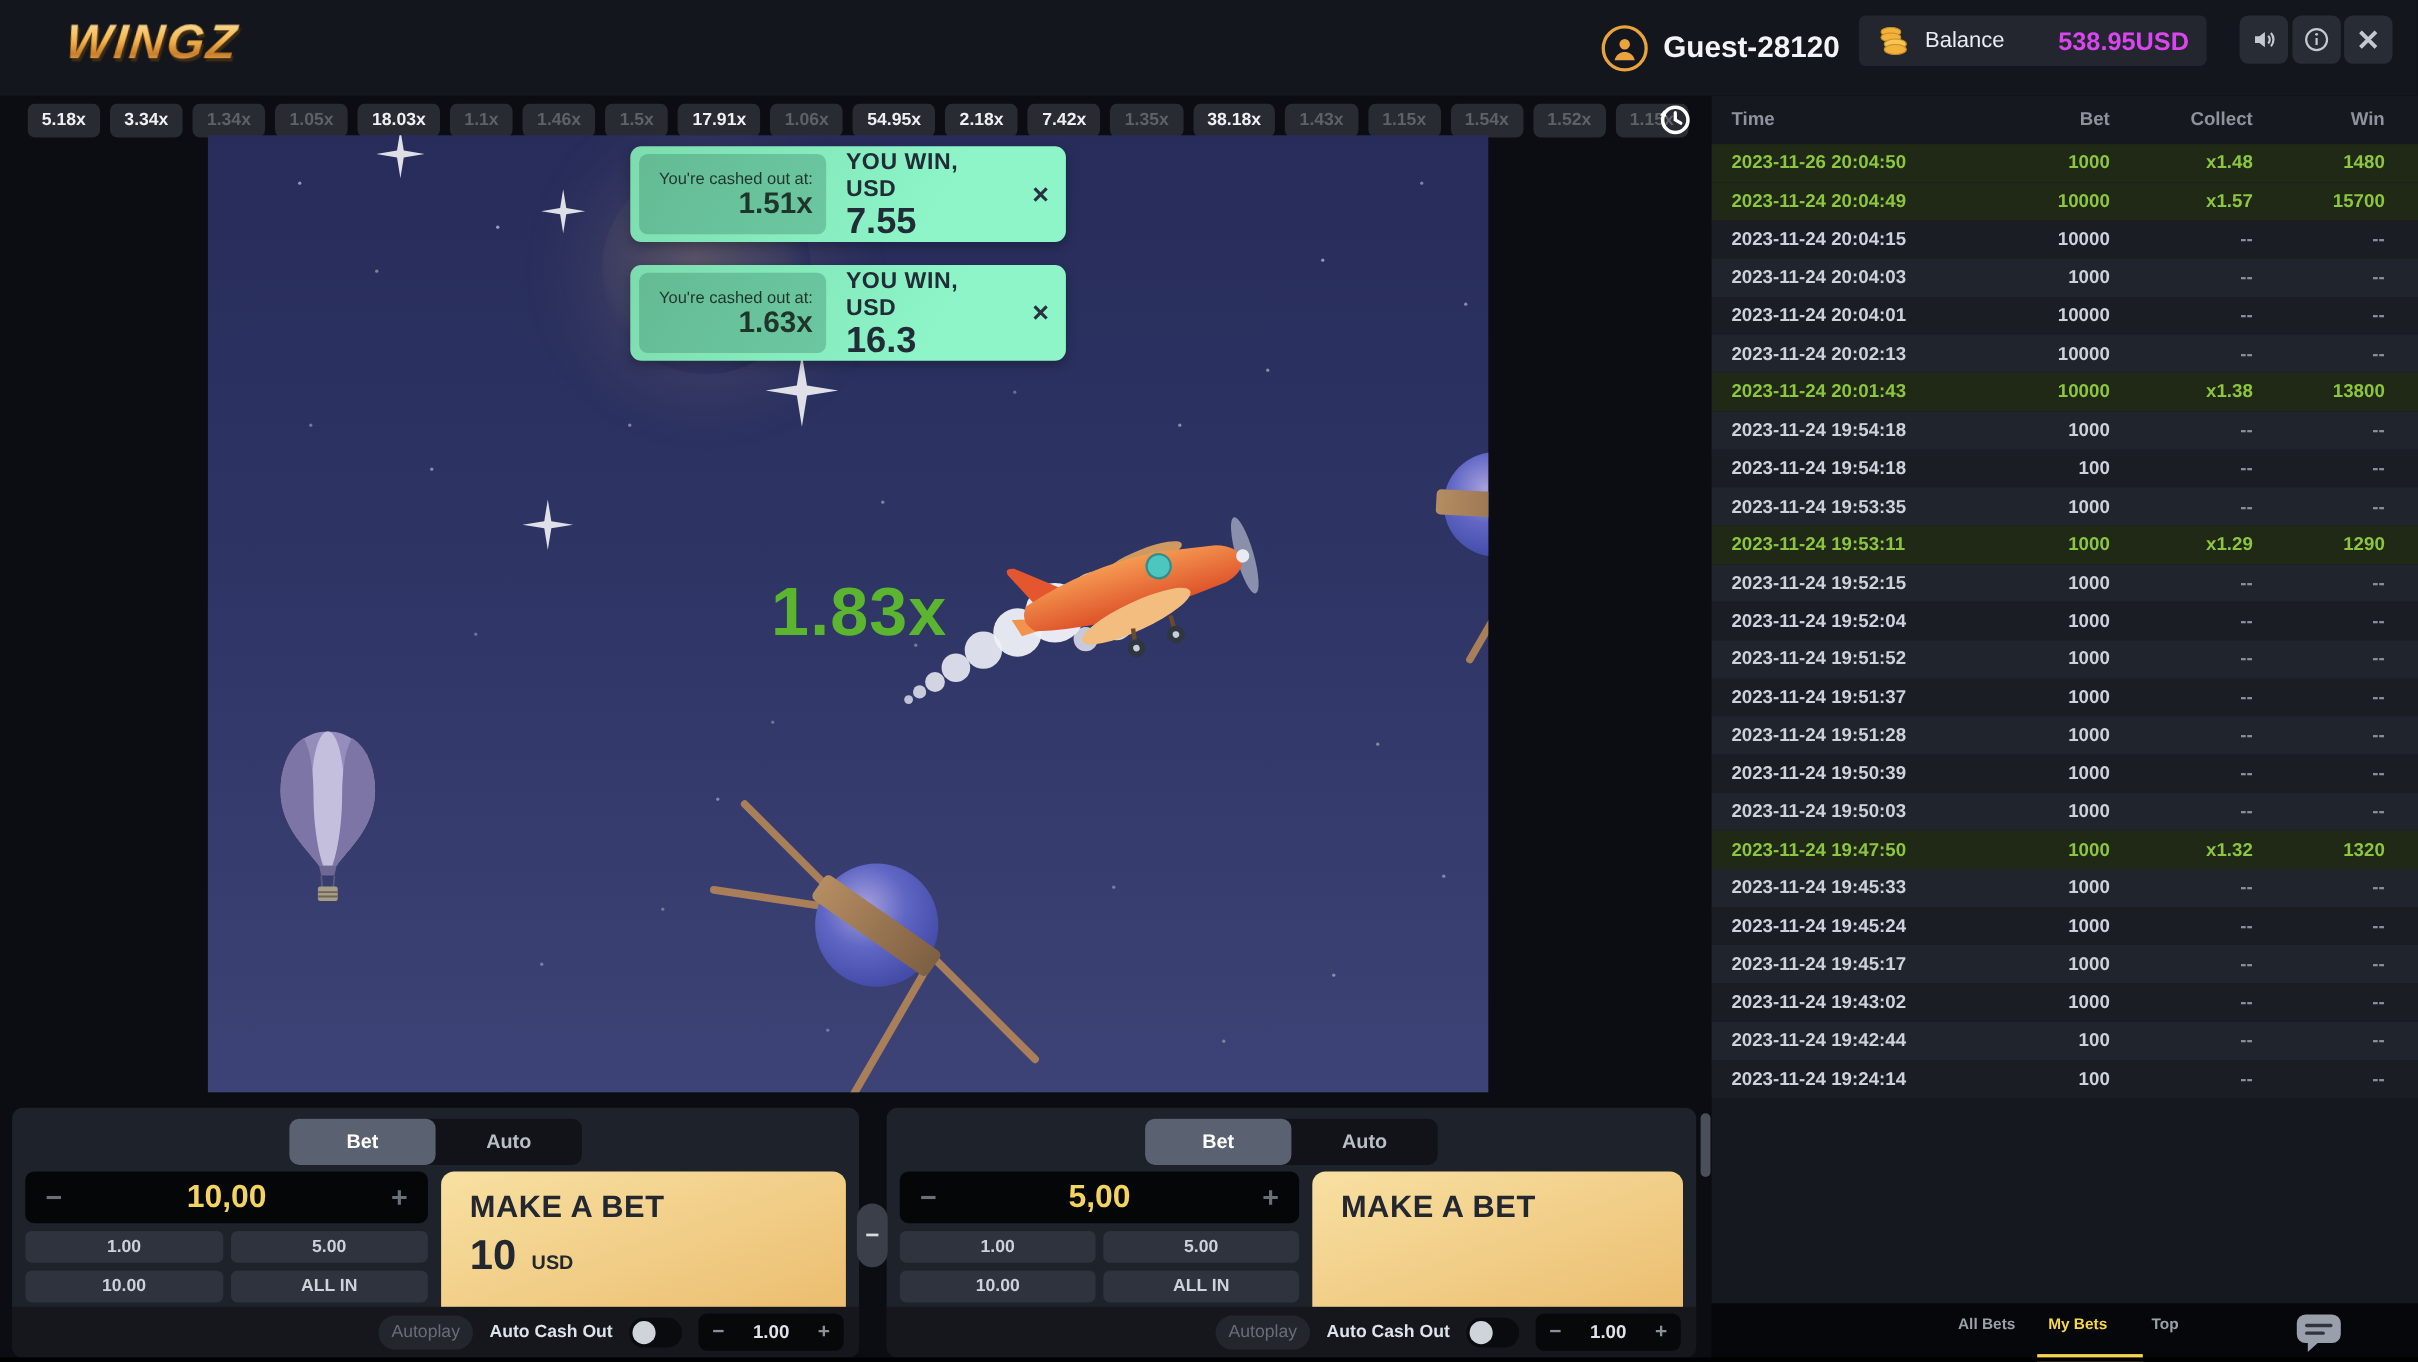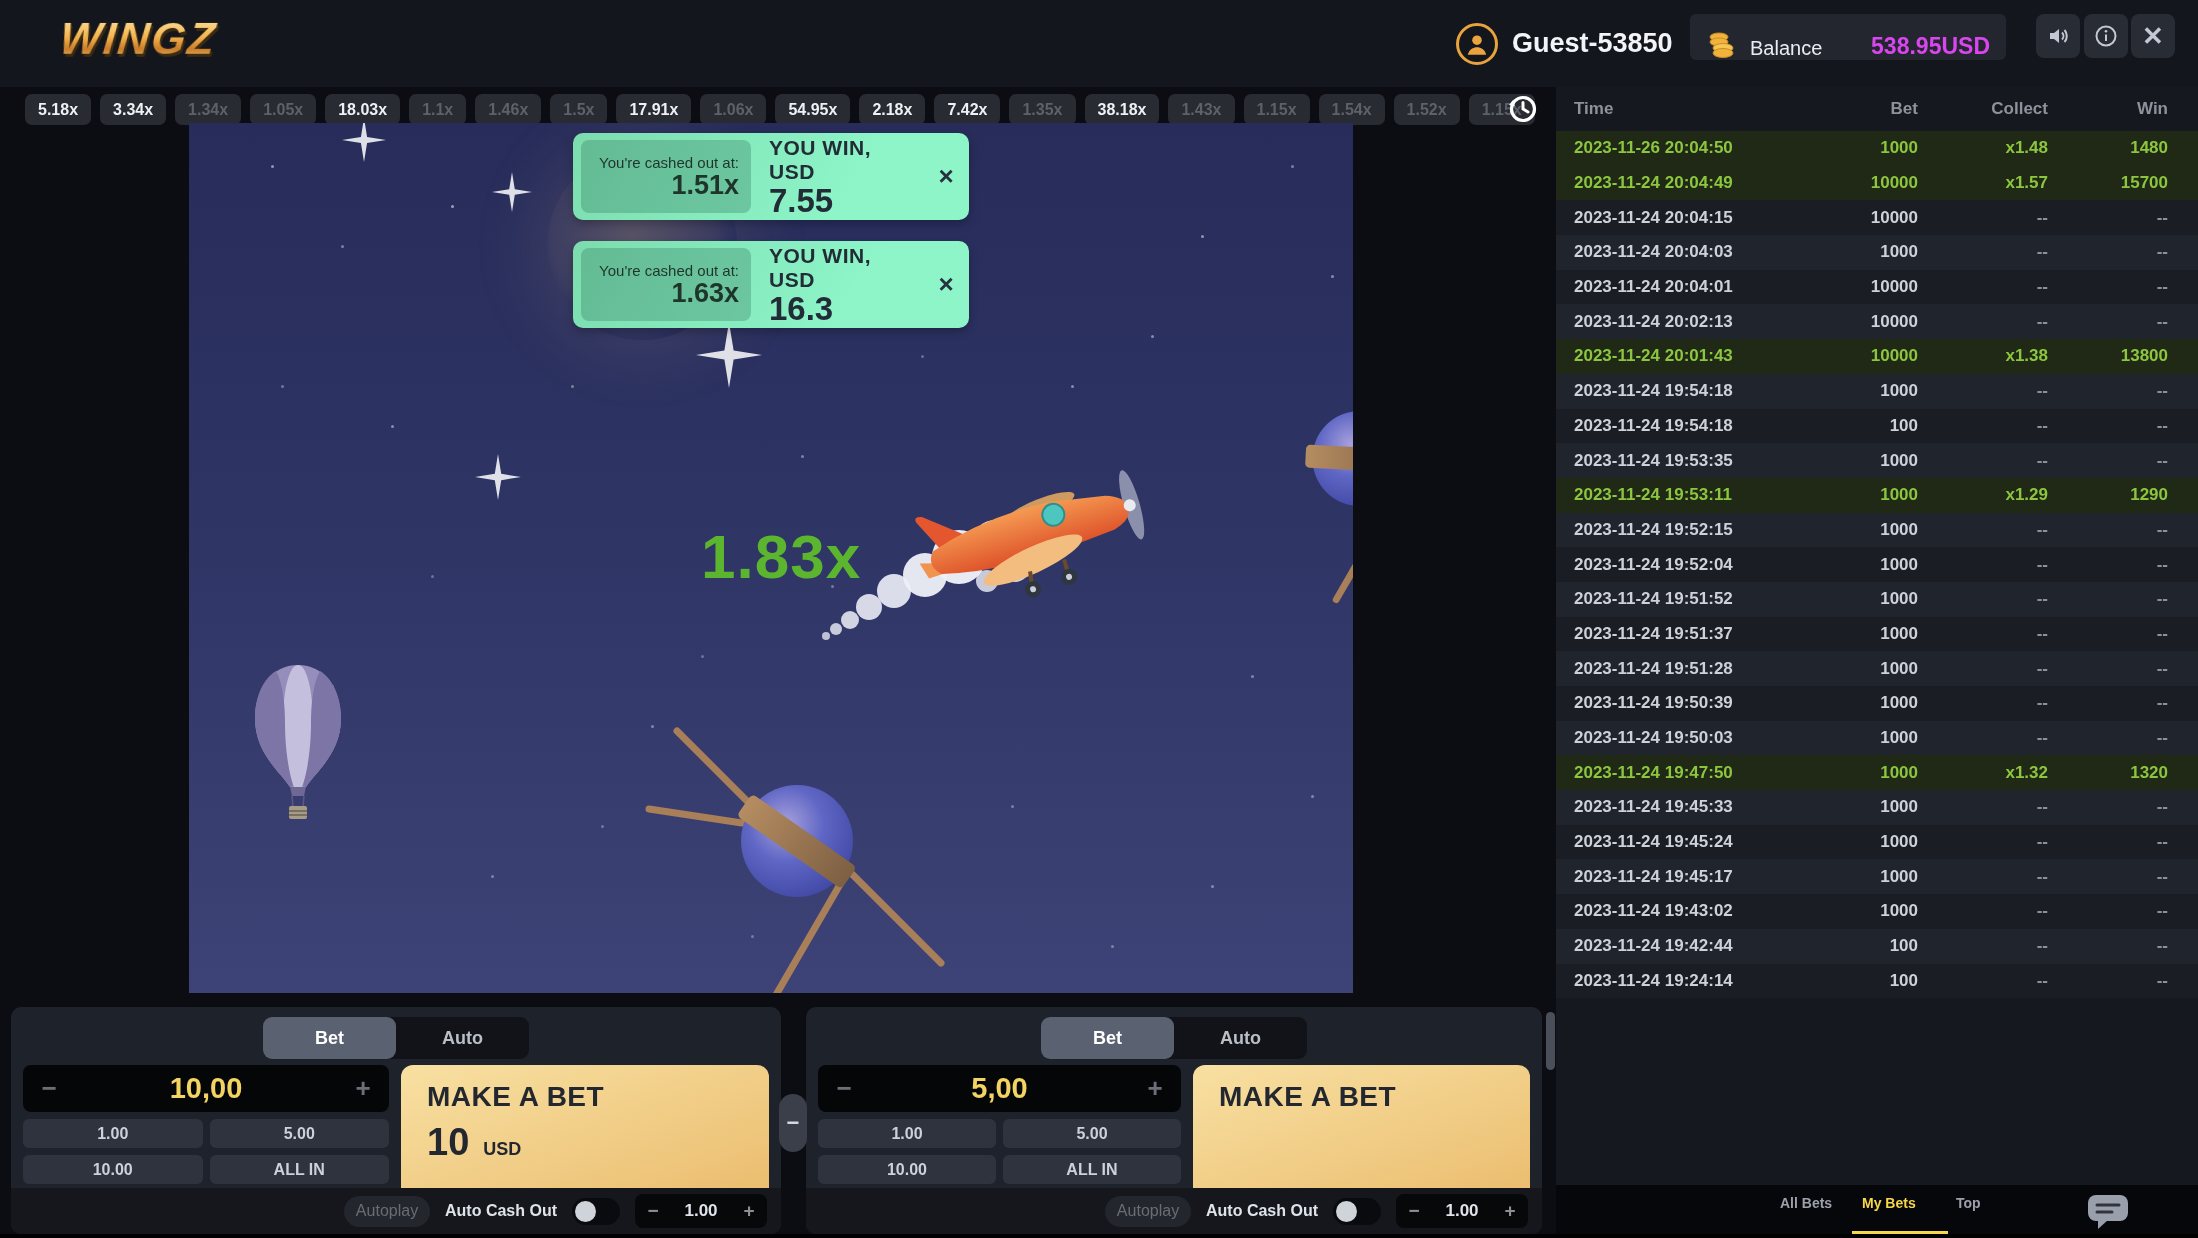"Guest-53850" span { text: Guest-53850 -> Guest-28120 }
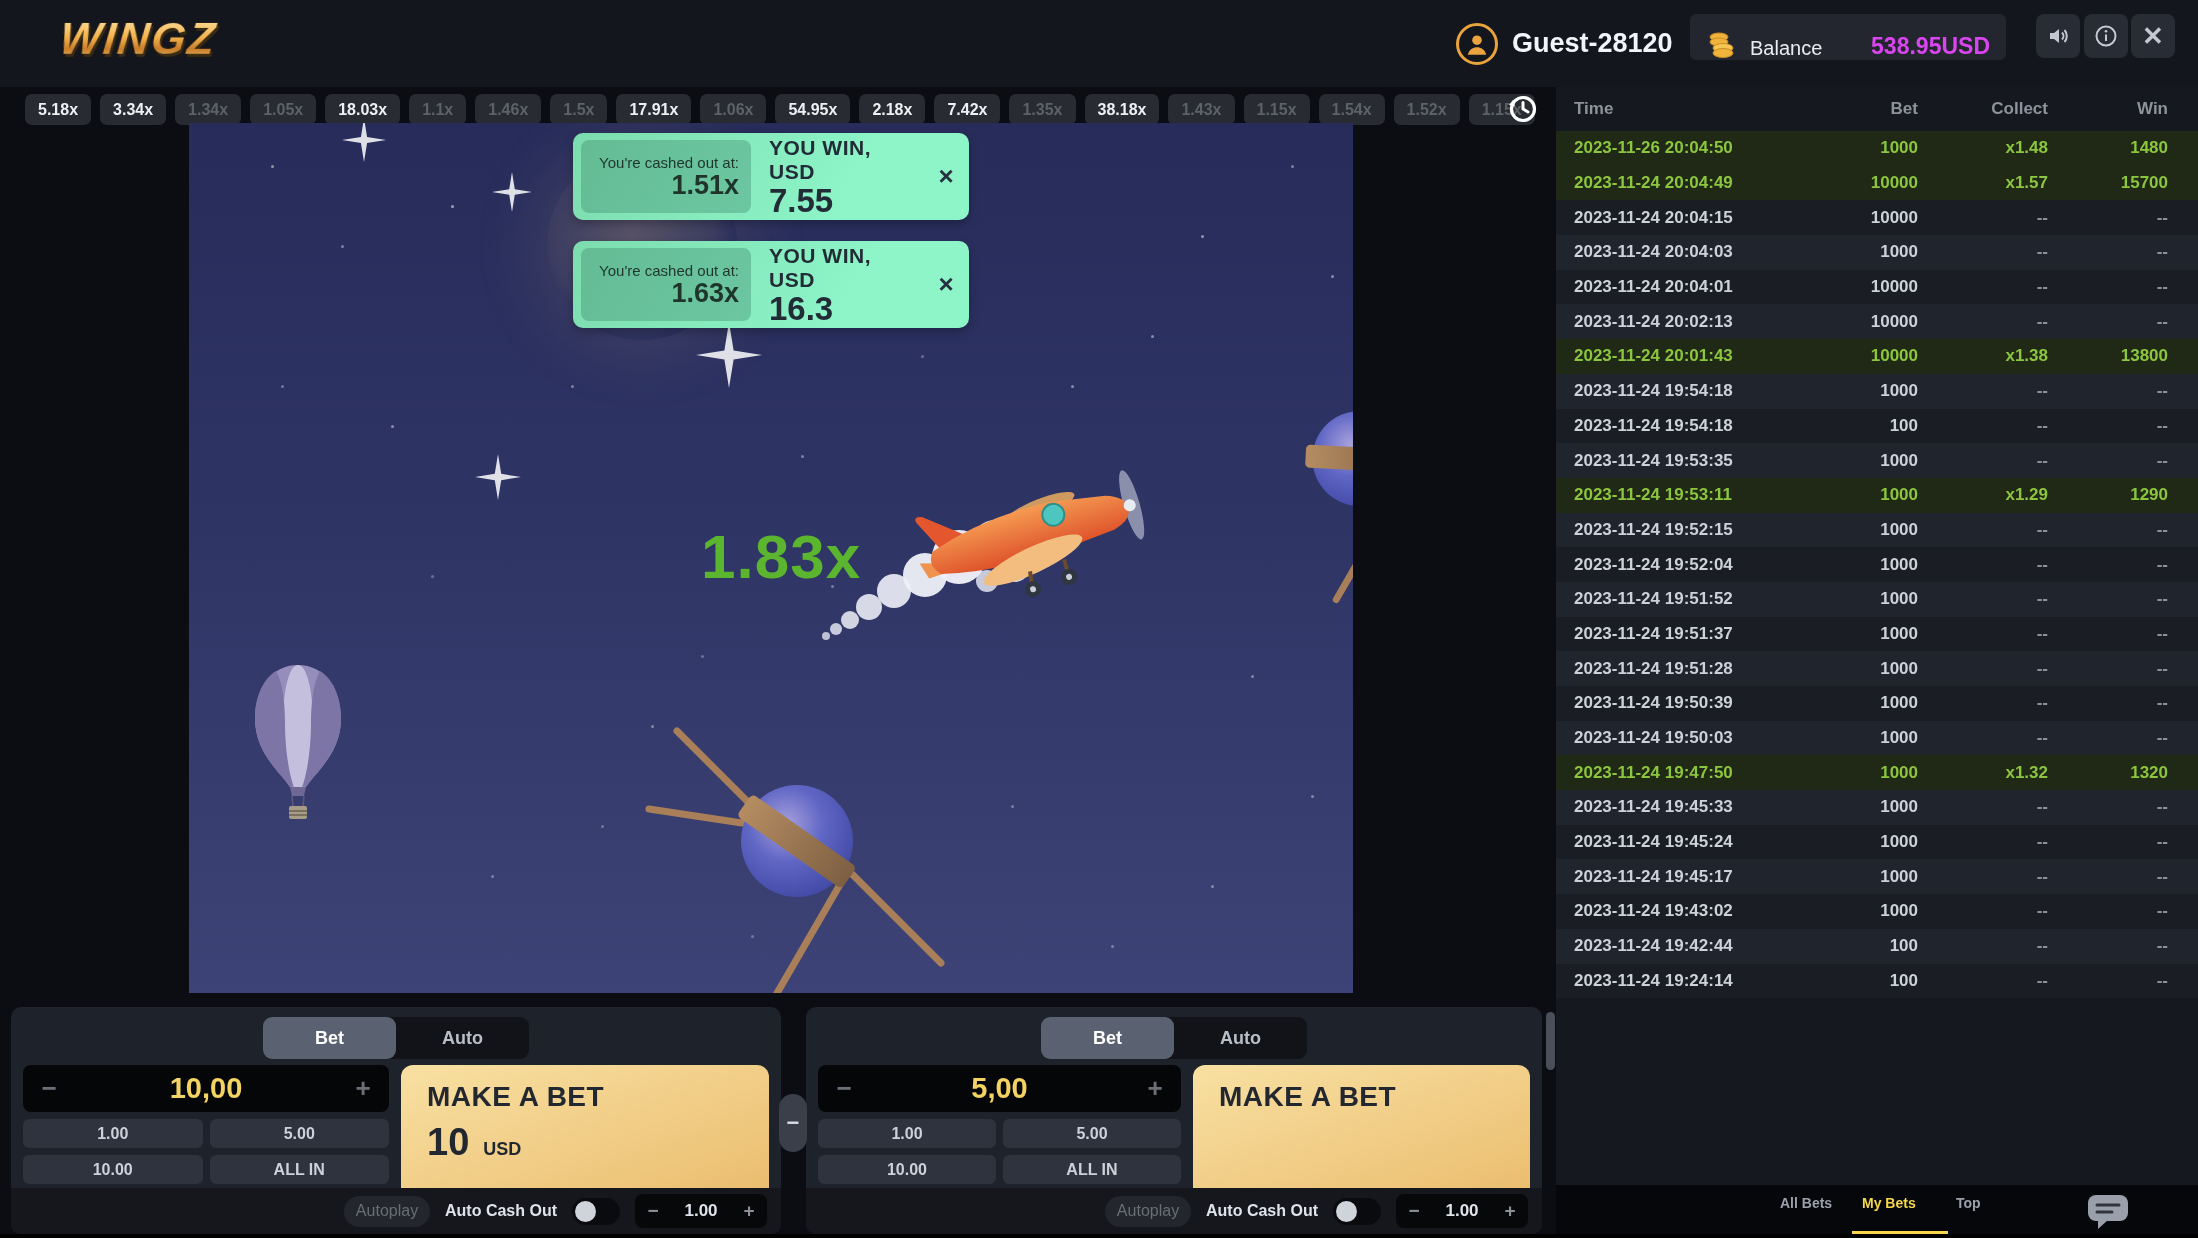"Balance" #balance-box { align-items: flex-end -> center }
